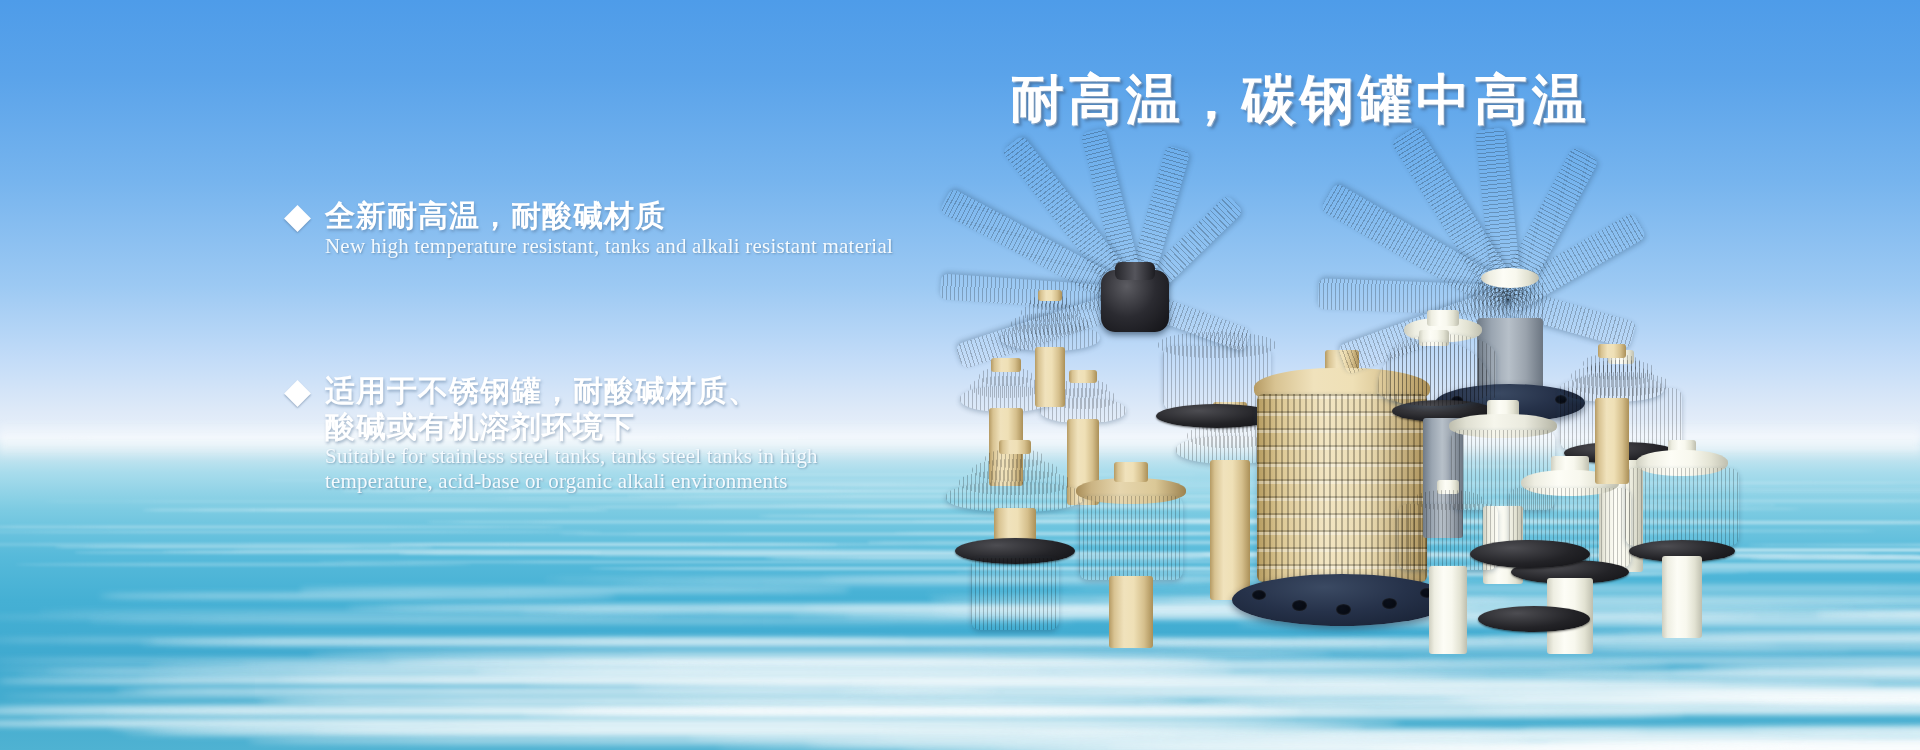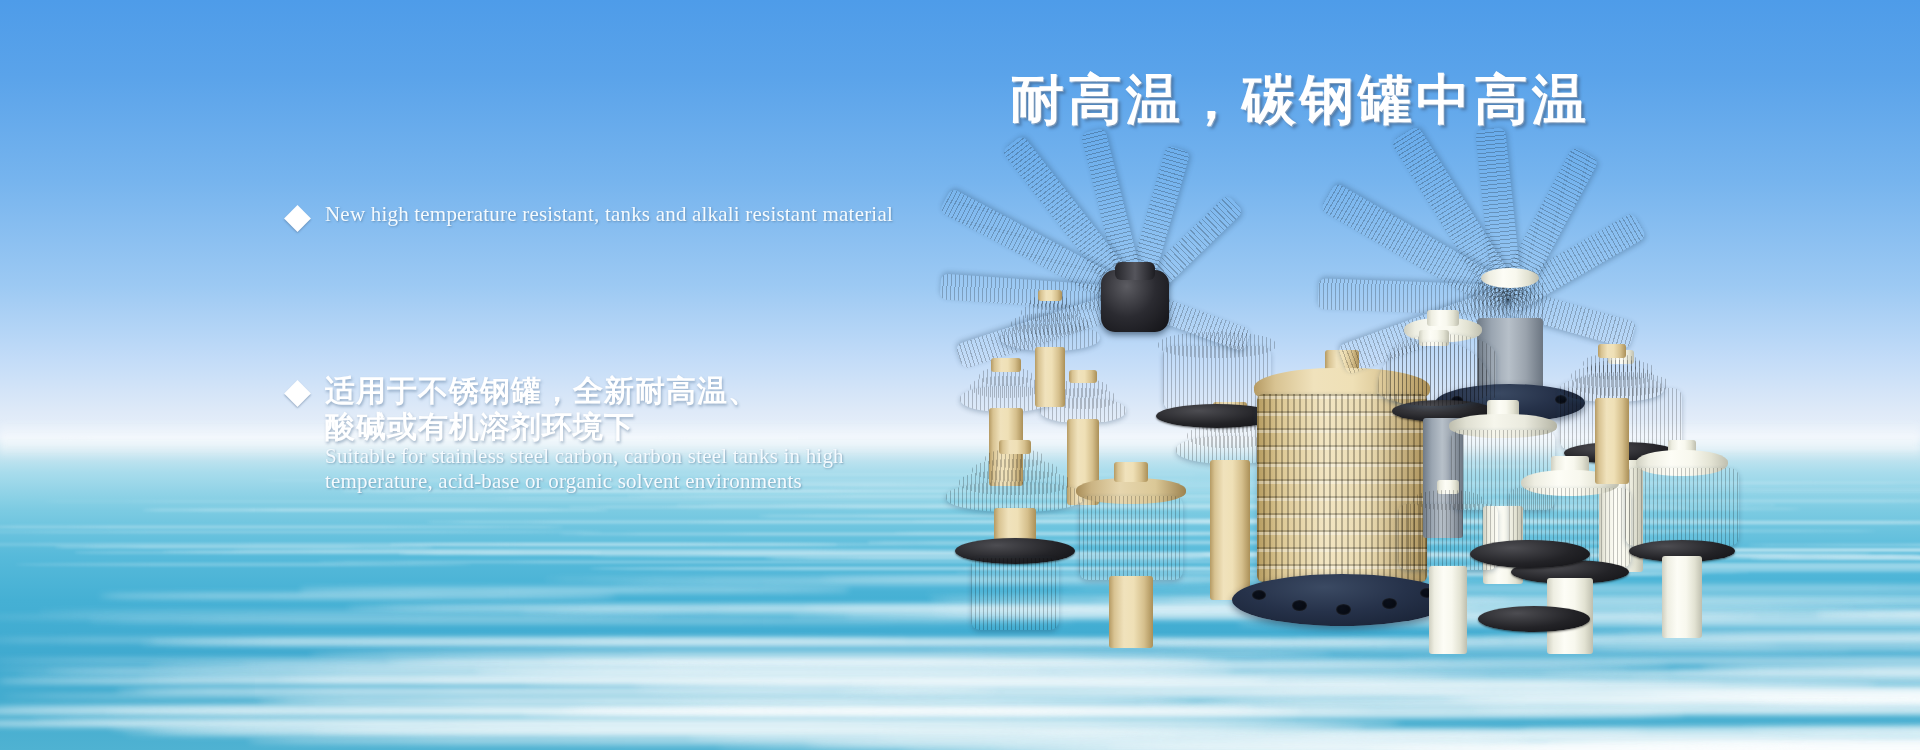"全新耐高温，耐酸碱材质" div.cn { html: none -> <div>全新耐高温，耐酸碱材质</div> }
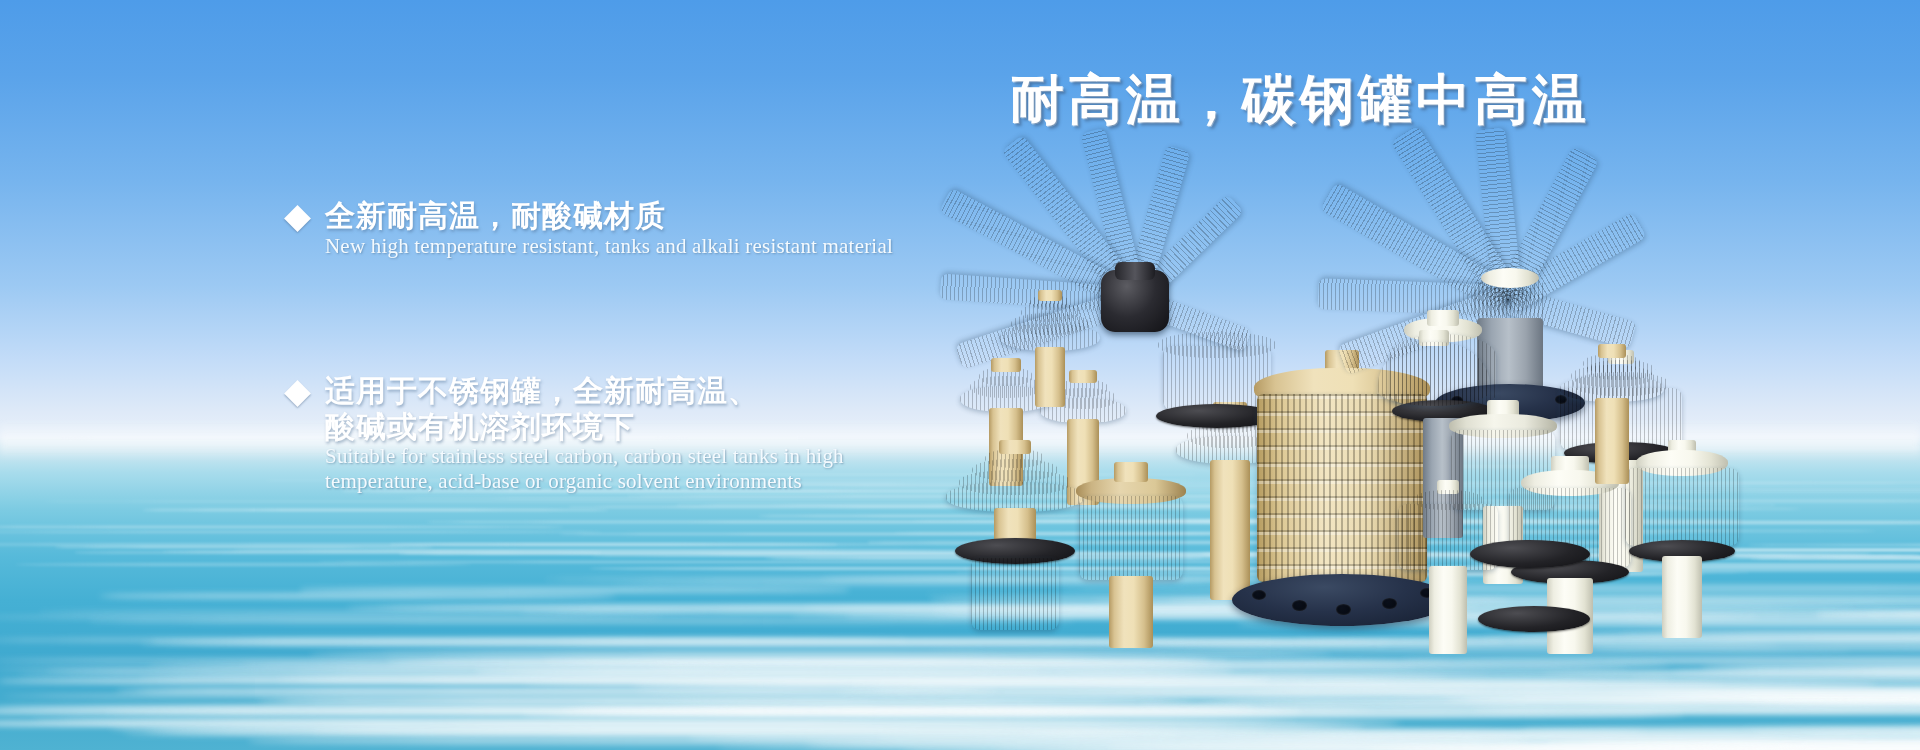"适用于不锈钢罐，全新耐高温、" div.cn { text: 全新耐高温 -> 耐酸碱材质 }
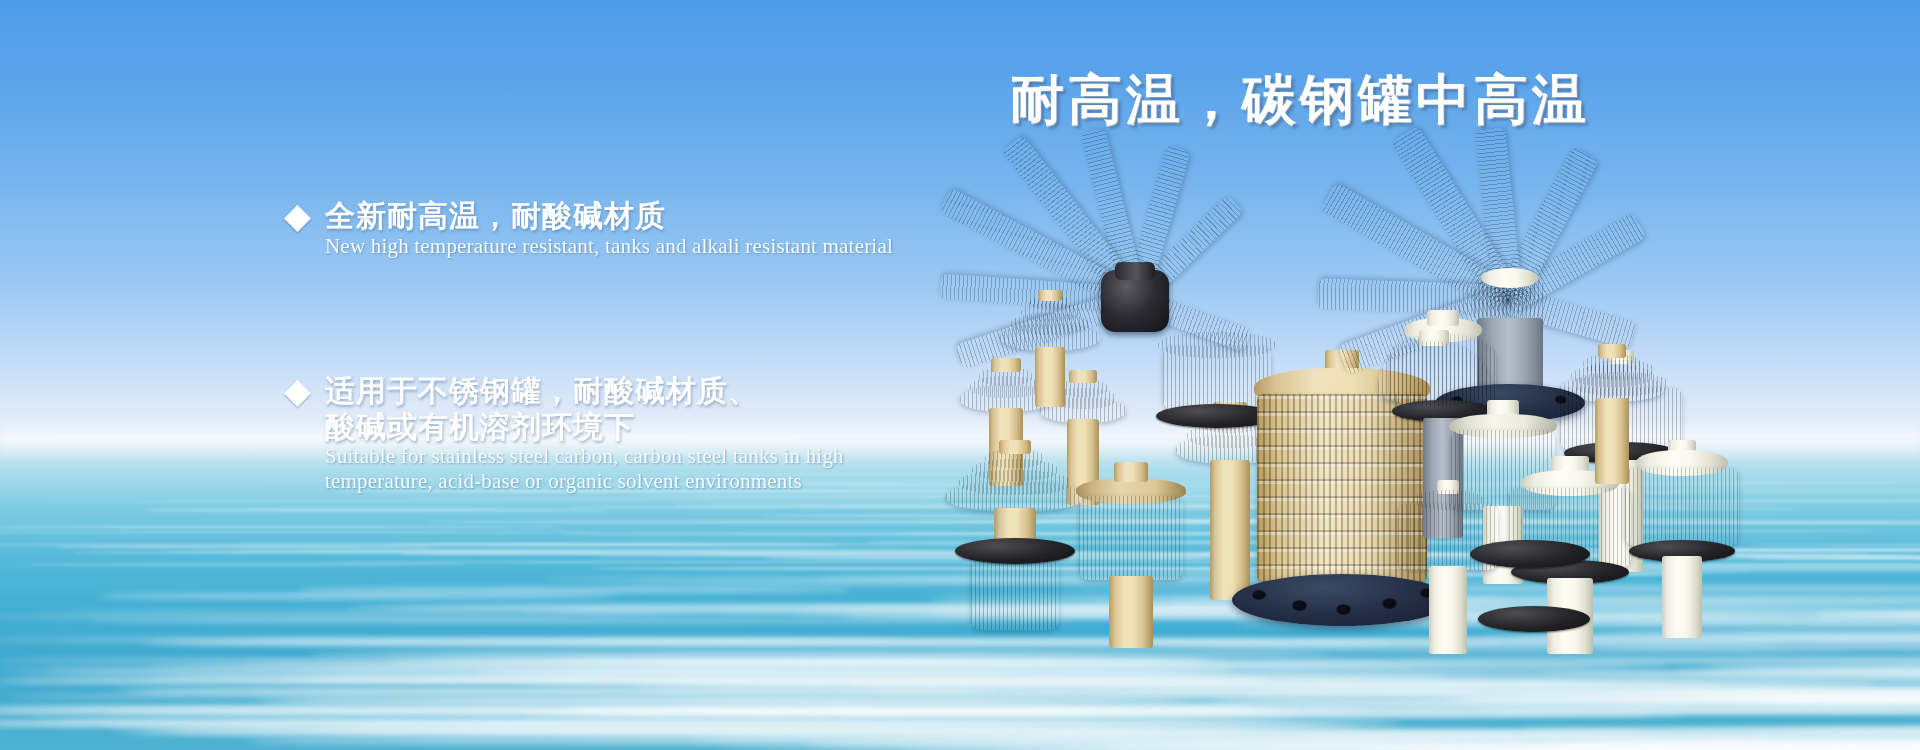"Suitable for stainless steel carbon," div.en { text: carbon, carbon -> tanks, tanks }
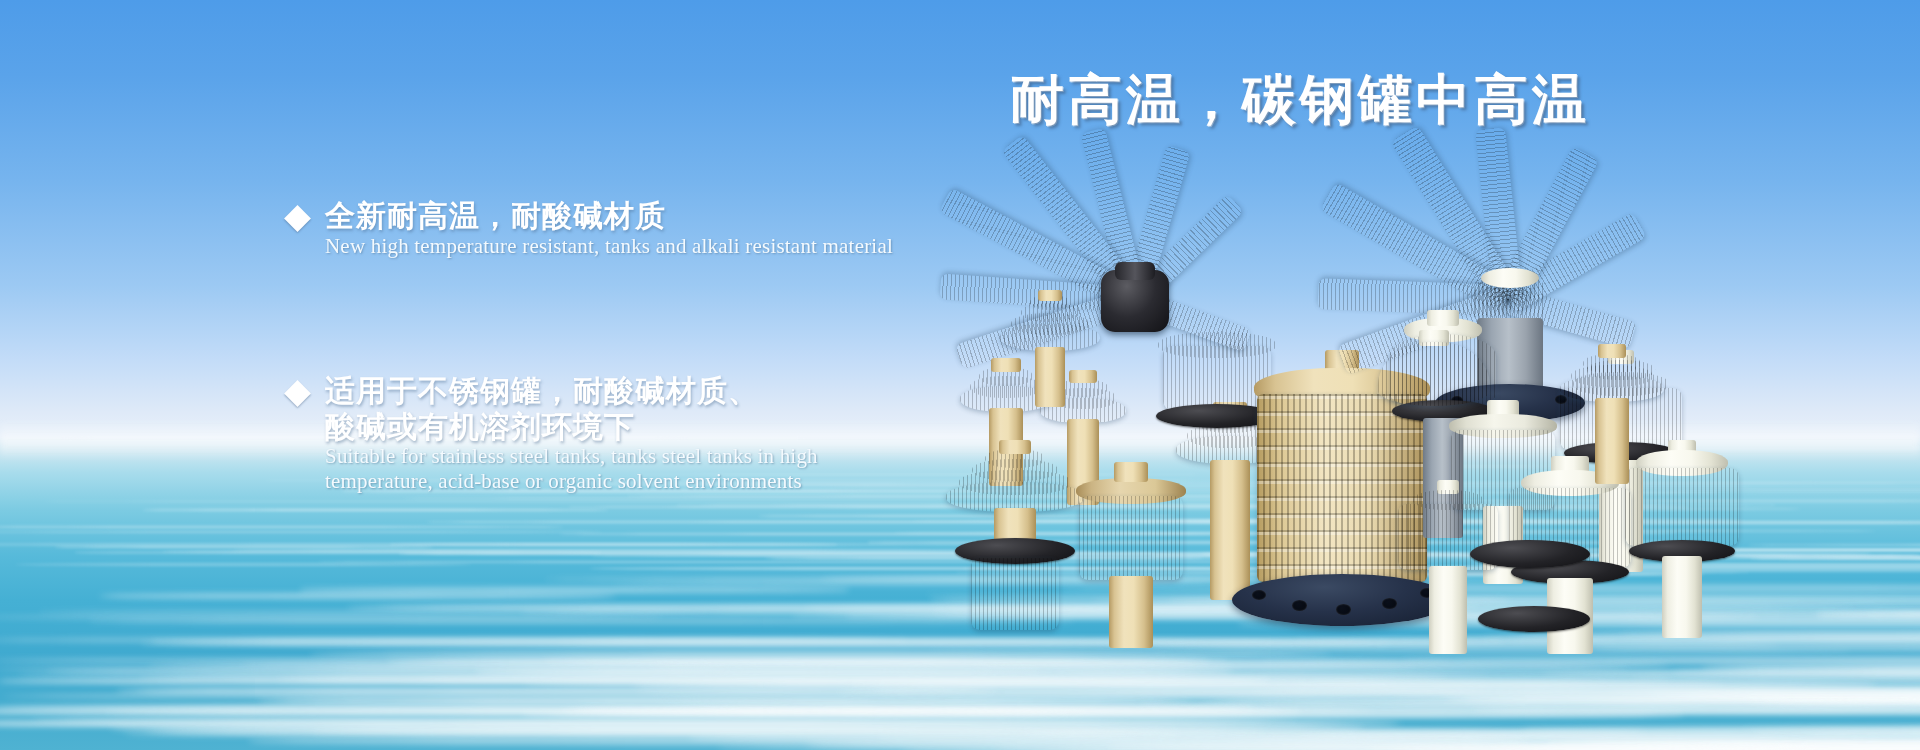"temperature, acid-base or organic" div.en { text: solvent -> alkali }
